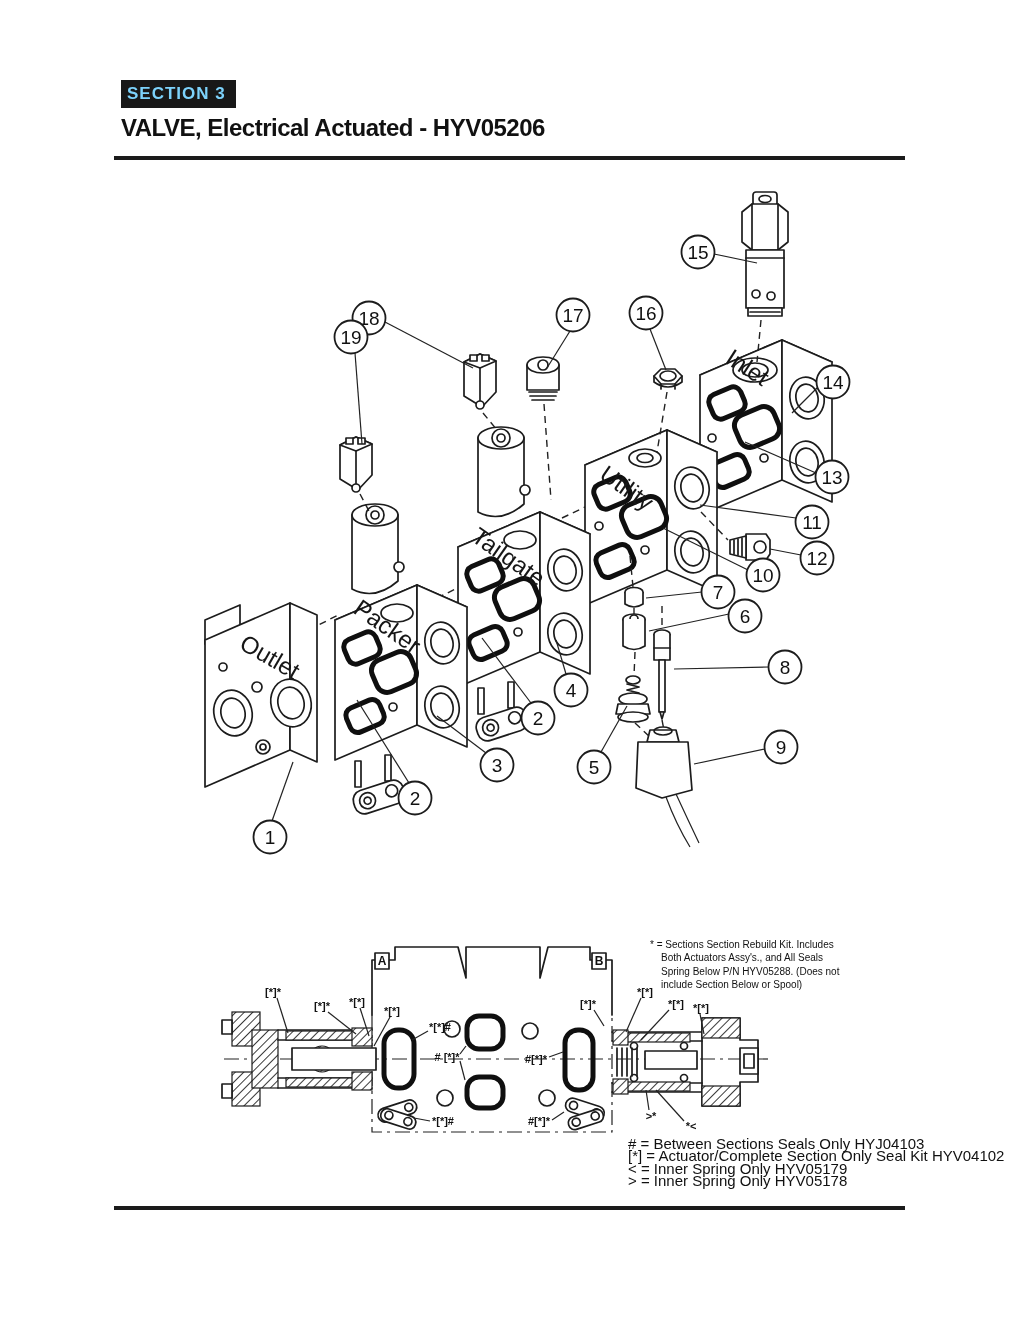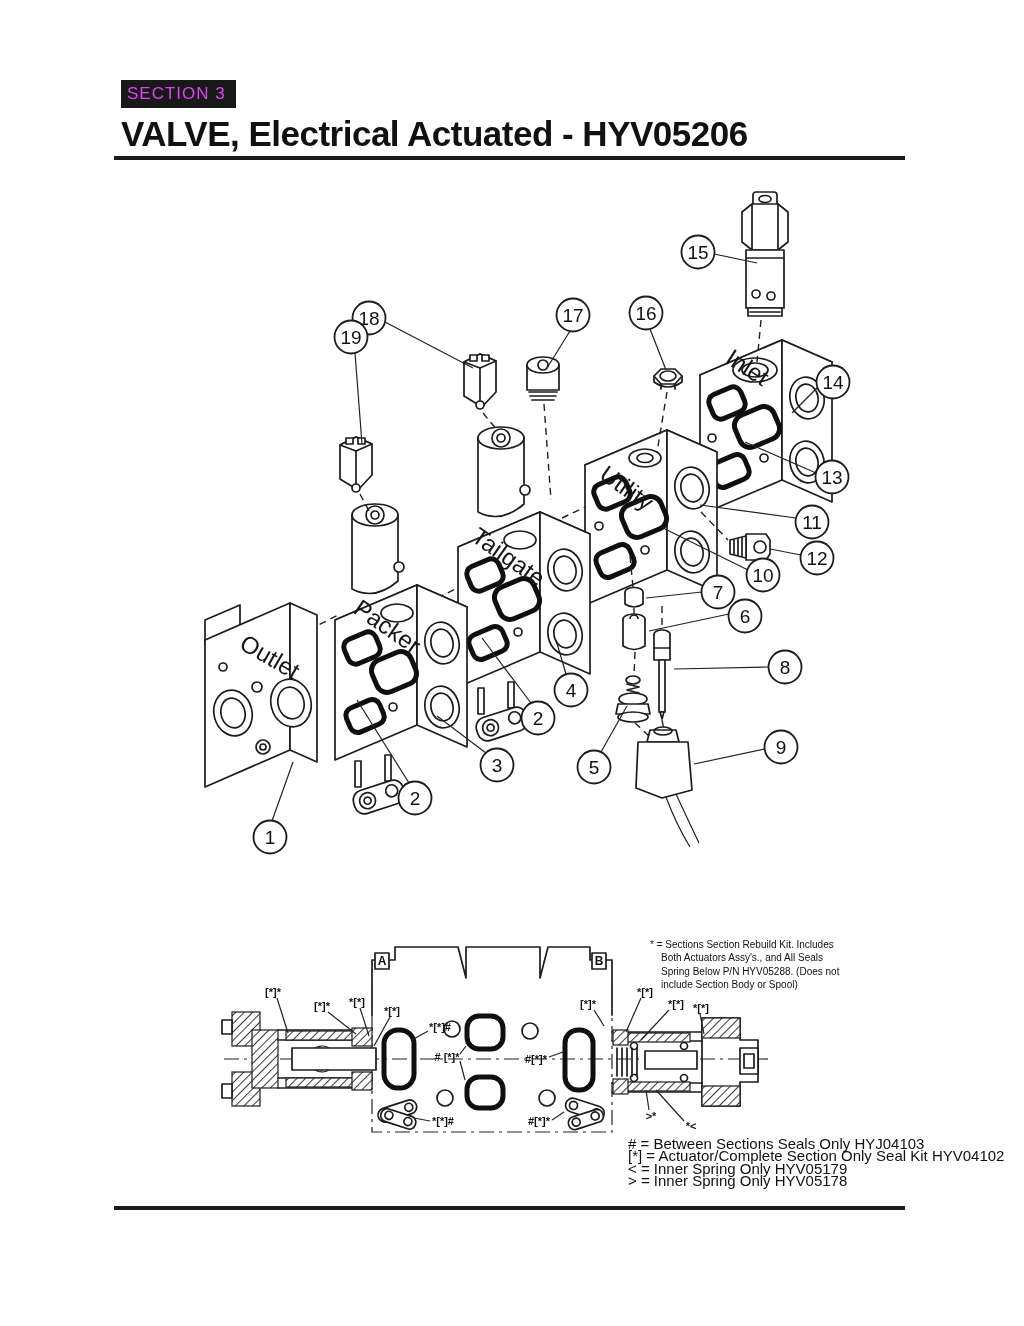"SECTION 3" .sec-badge { color: #d946ef -> #7dd3fc; font-weight: normal -> bold }
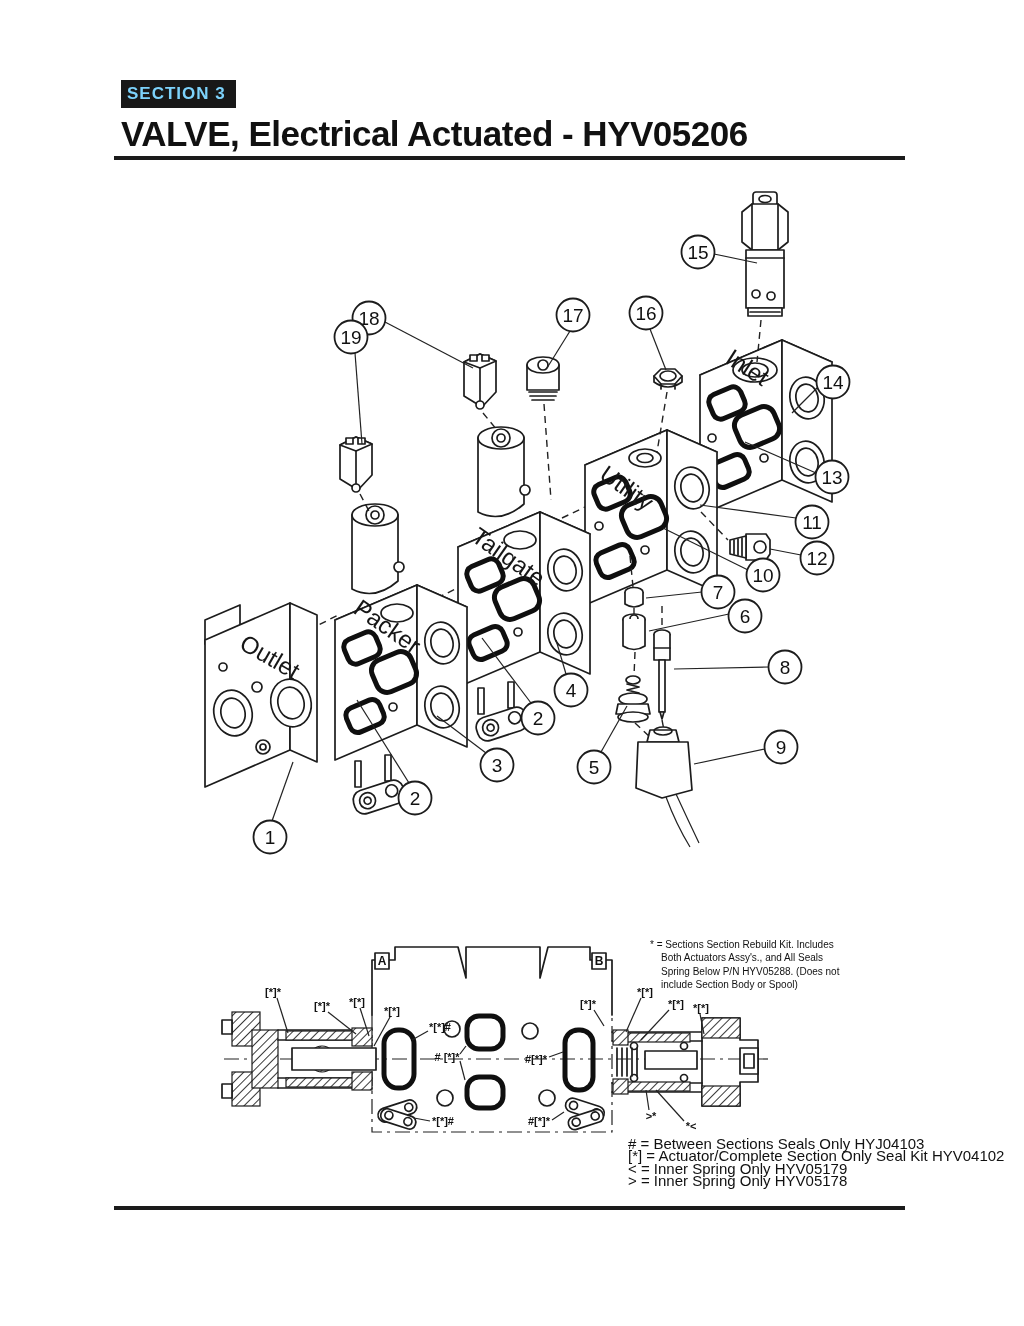"VALVE, Electrical Actuated - HYV05206" .title { font-size: 35px -> 24px }
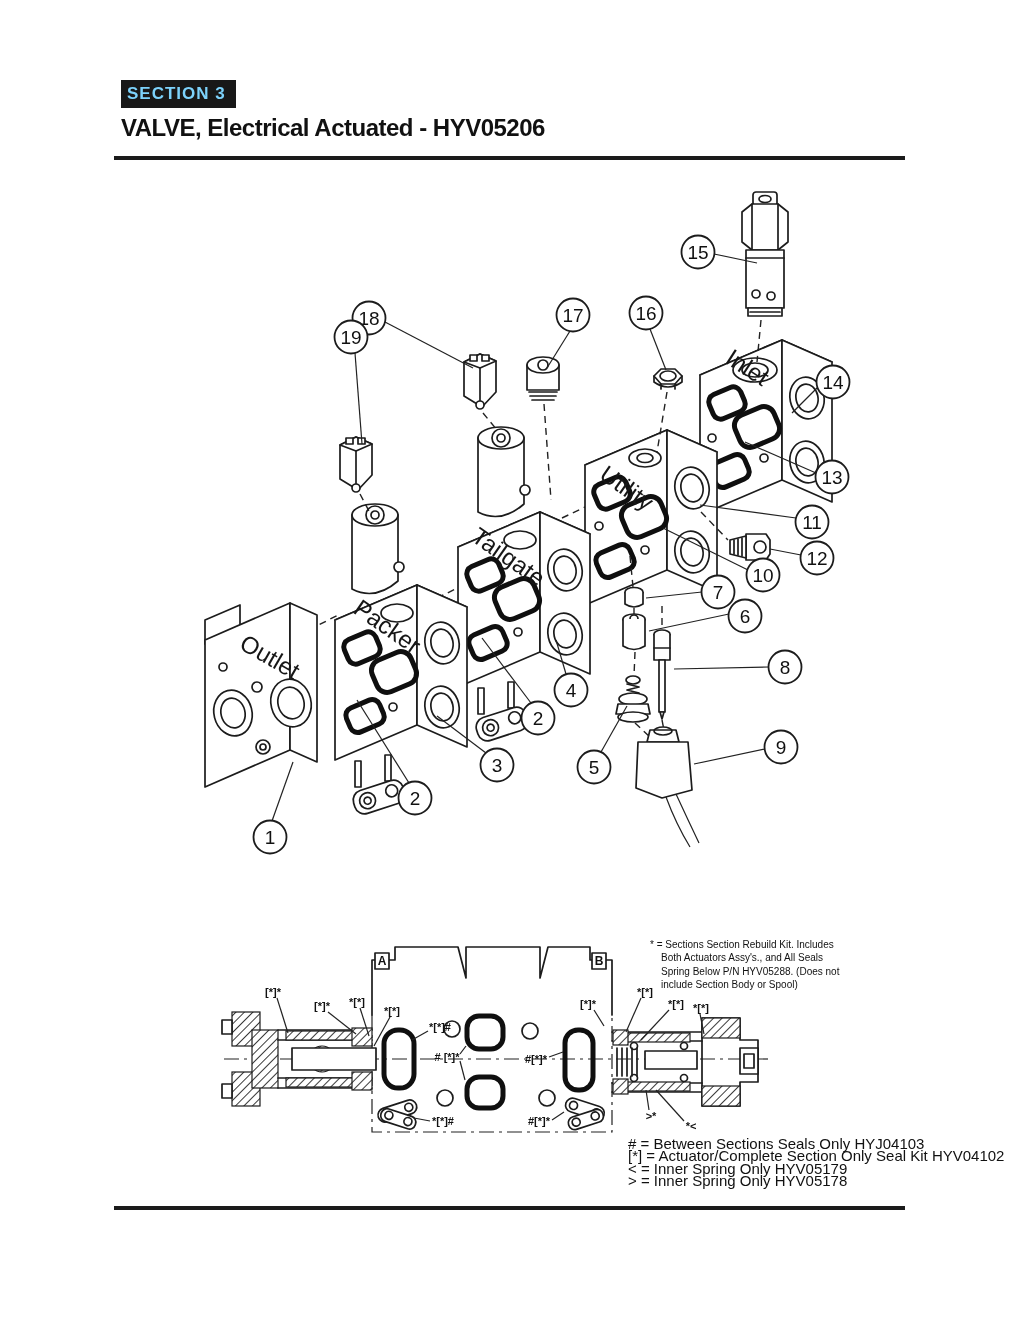"include Section Body or Spool)" div { text: Body -> Below }
